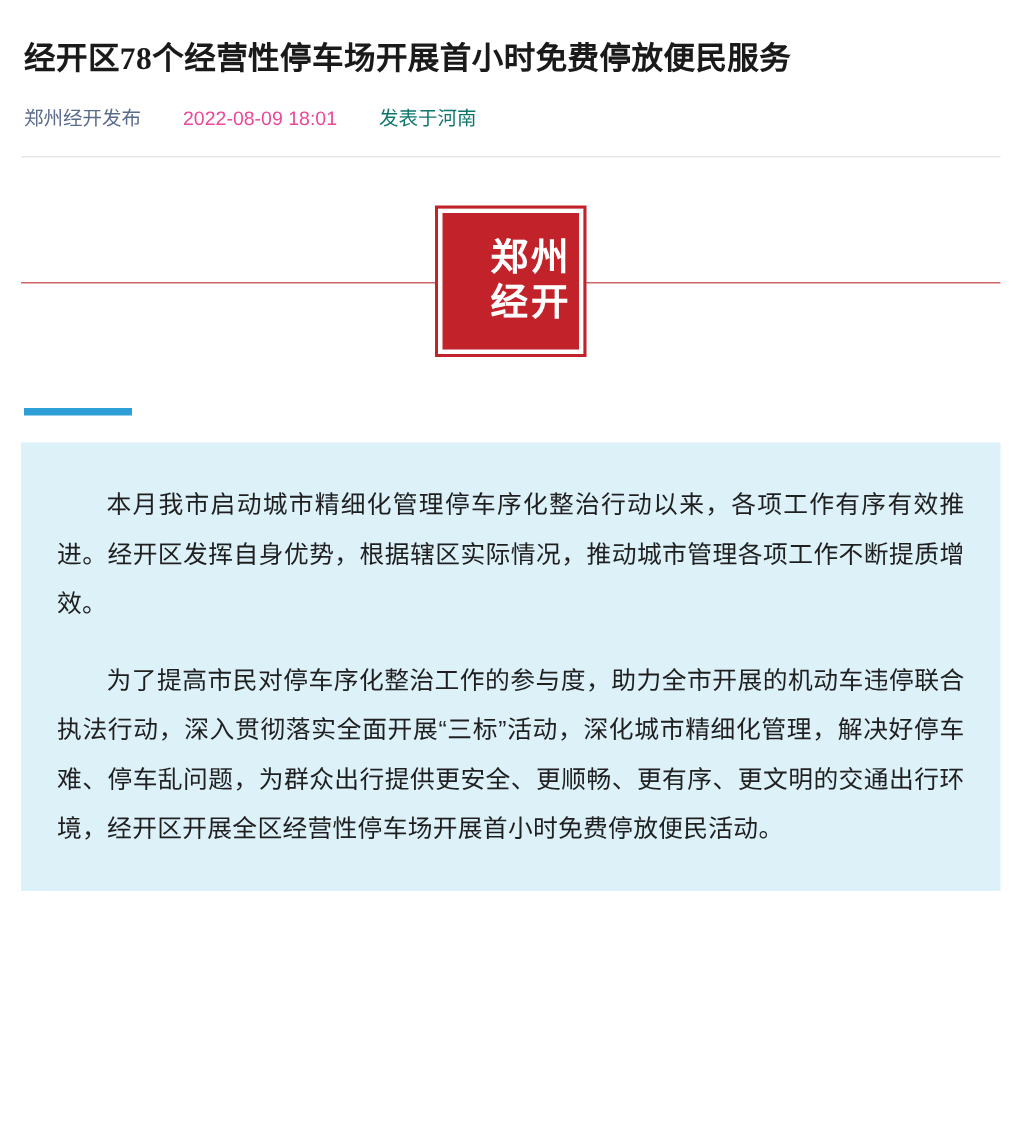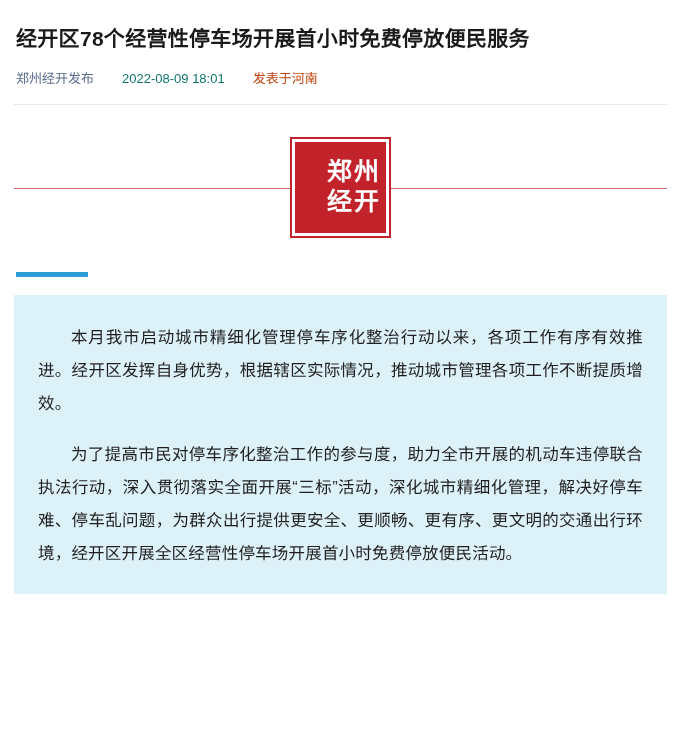"经开区78个经营性停车场开展首小时免费停放便民服务" .article-title { font-family: none -> Liberation Serif, serif }
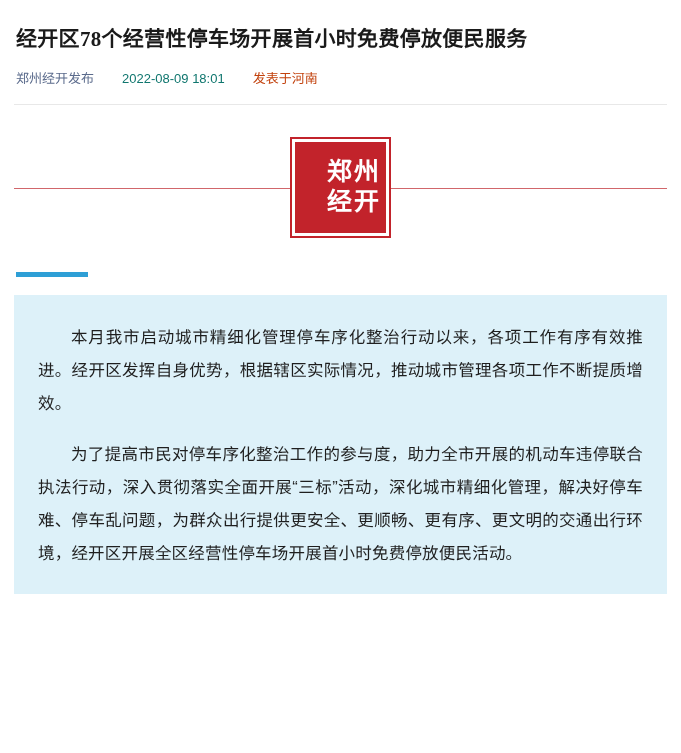"2022-08-09 18:01" .meta-date { color: #0f766e -> #ec4899 }
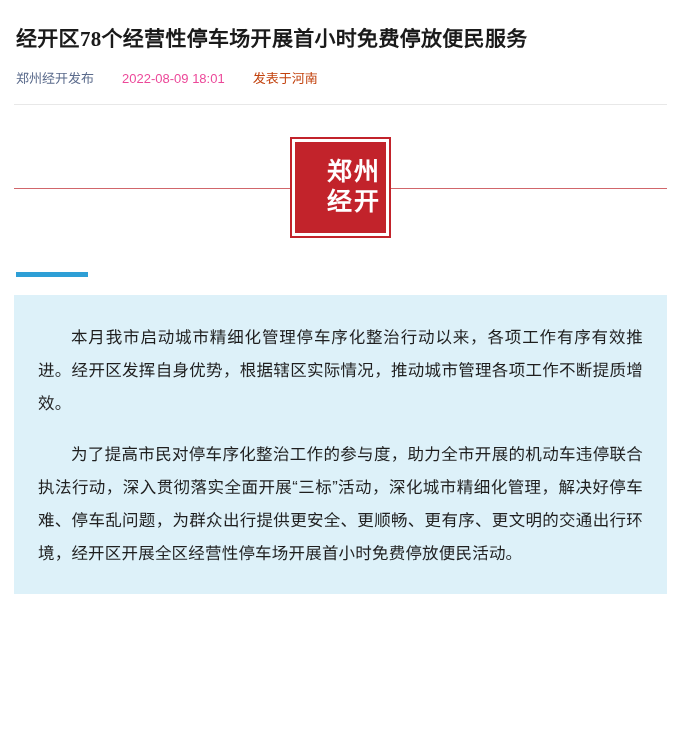"发表于河南" .meta-location { color: #c2410c -> #0f766e }
